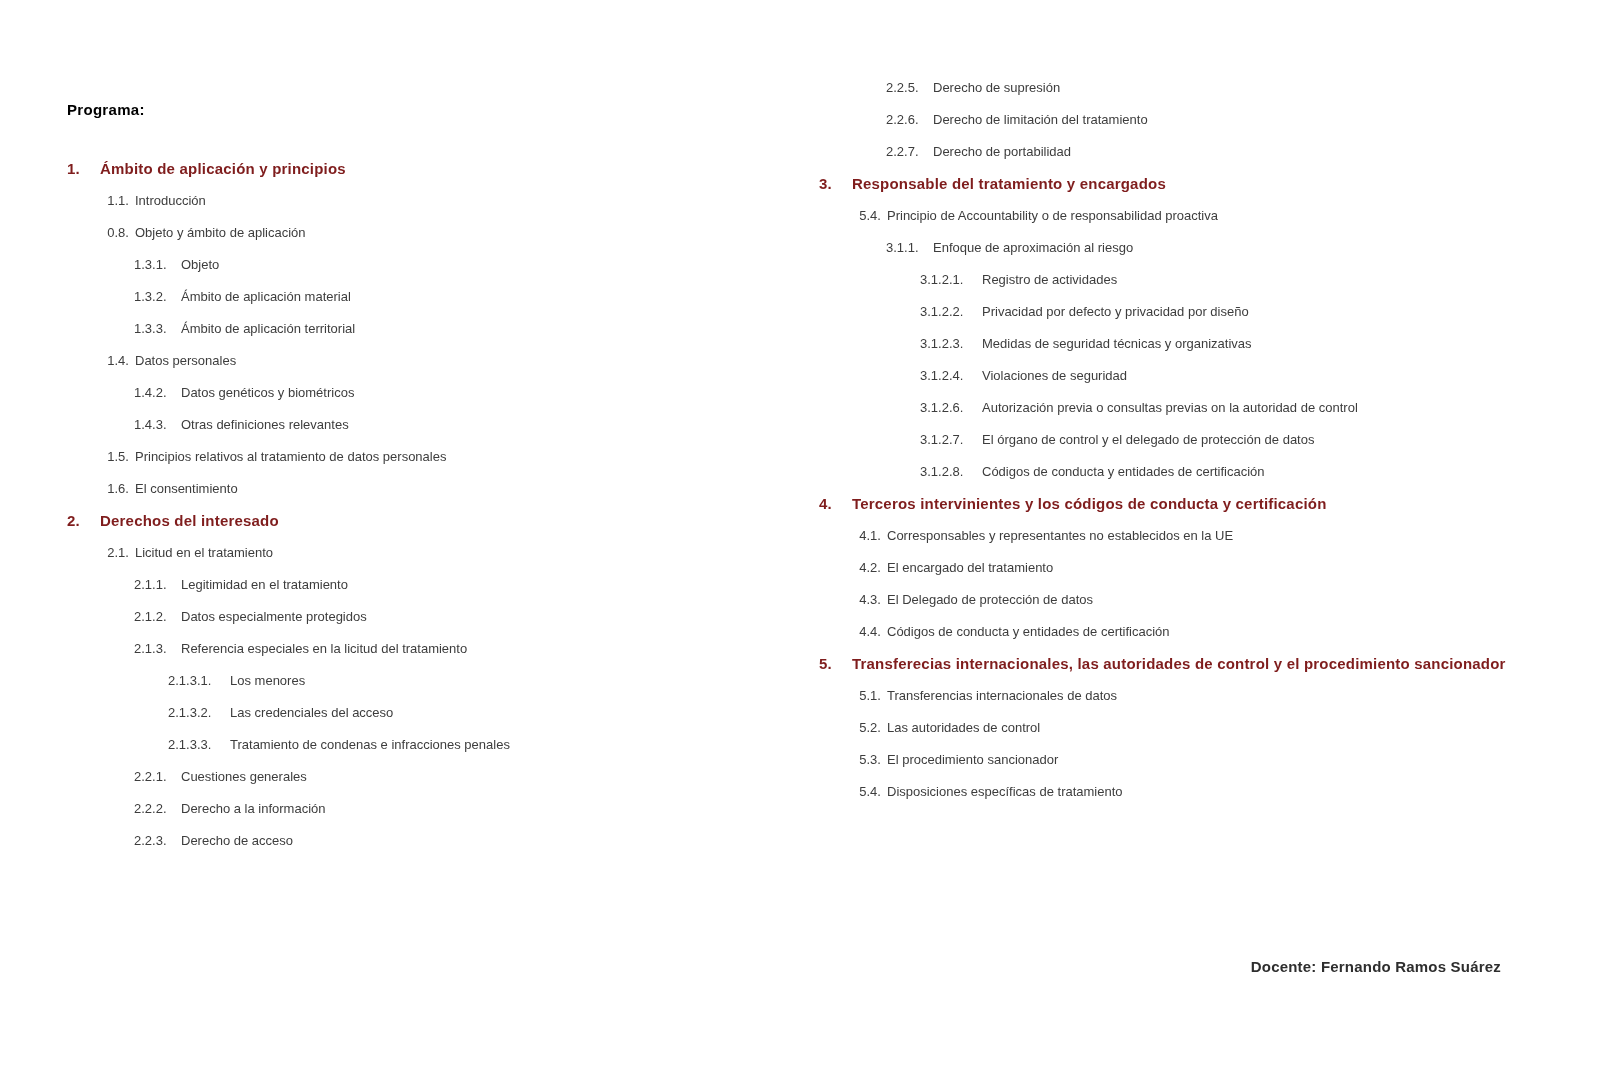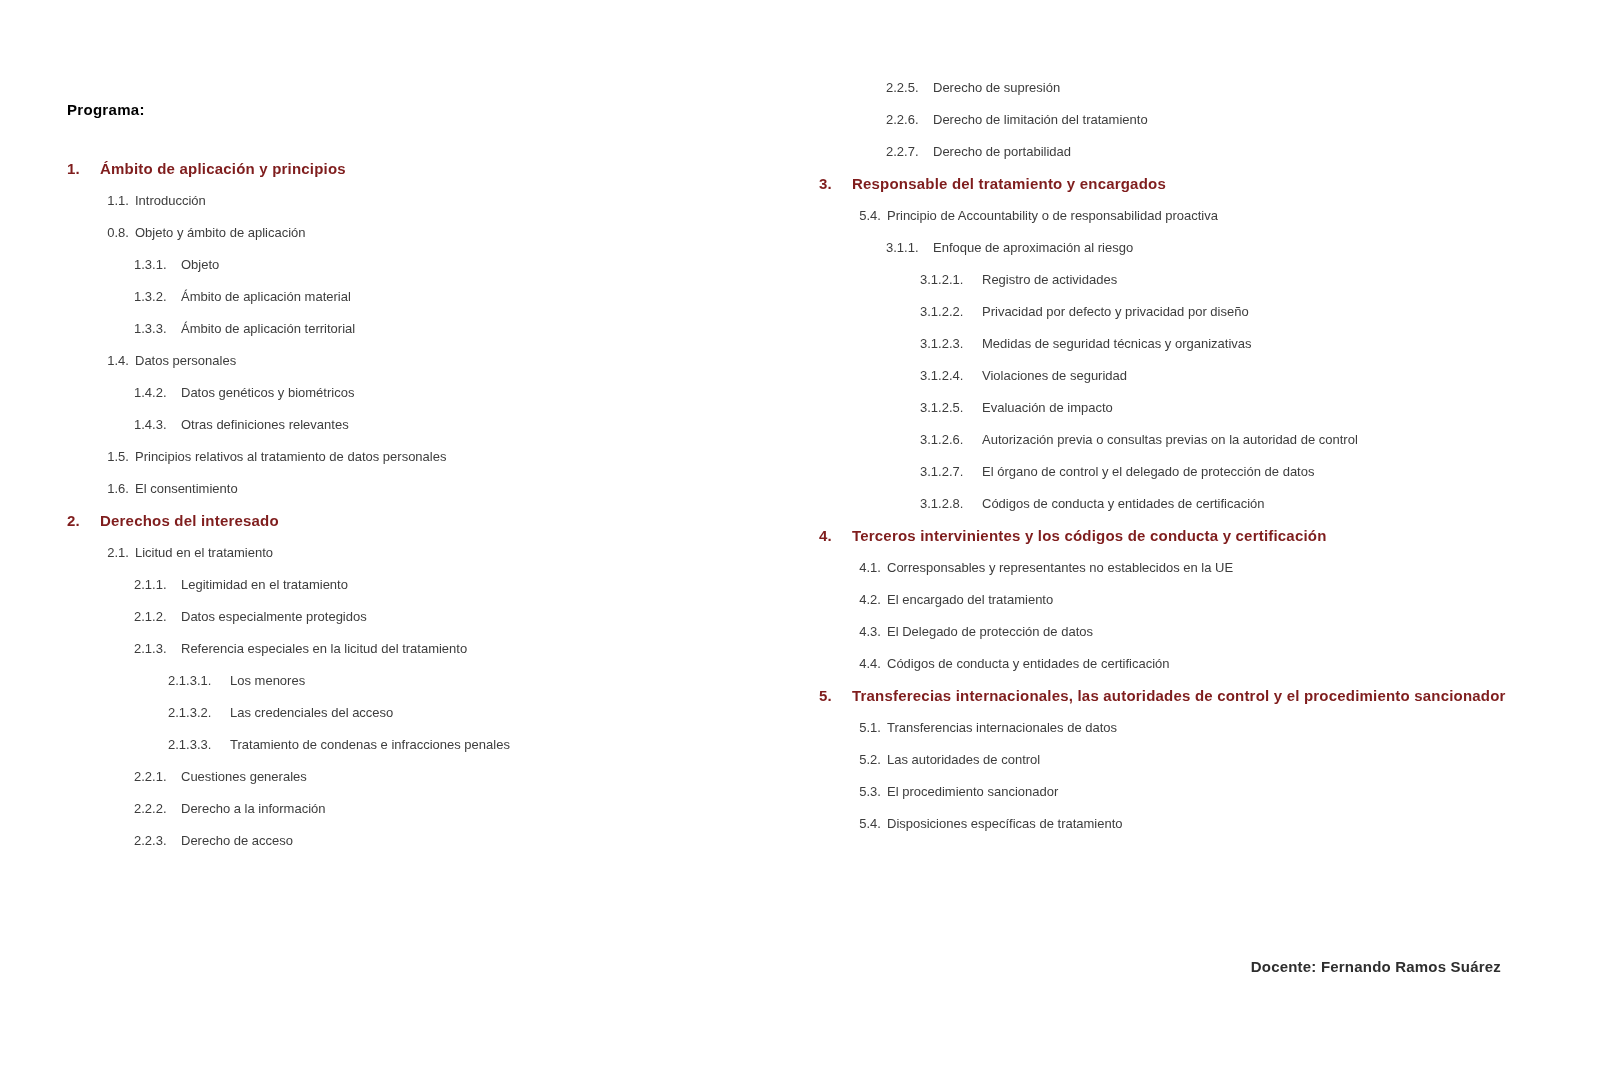"3.1.2.5. Evaluación de impacto" div.row { html: <div><span>3.1.2.5.</span><span>Evaluación de impacto</span></div> -> none }
